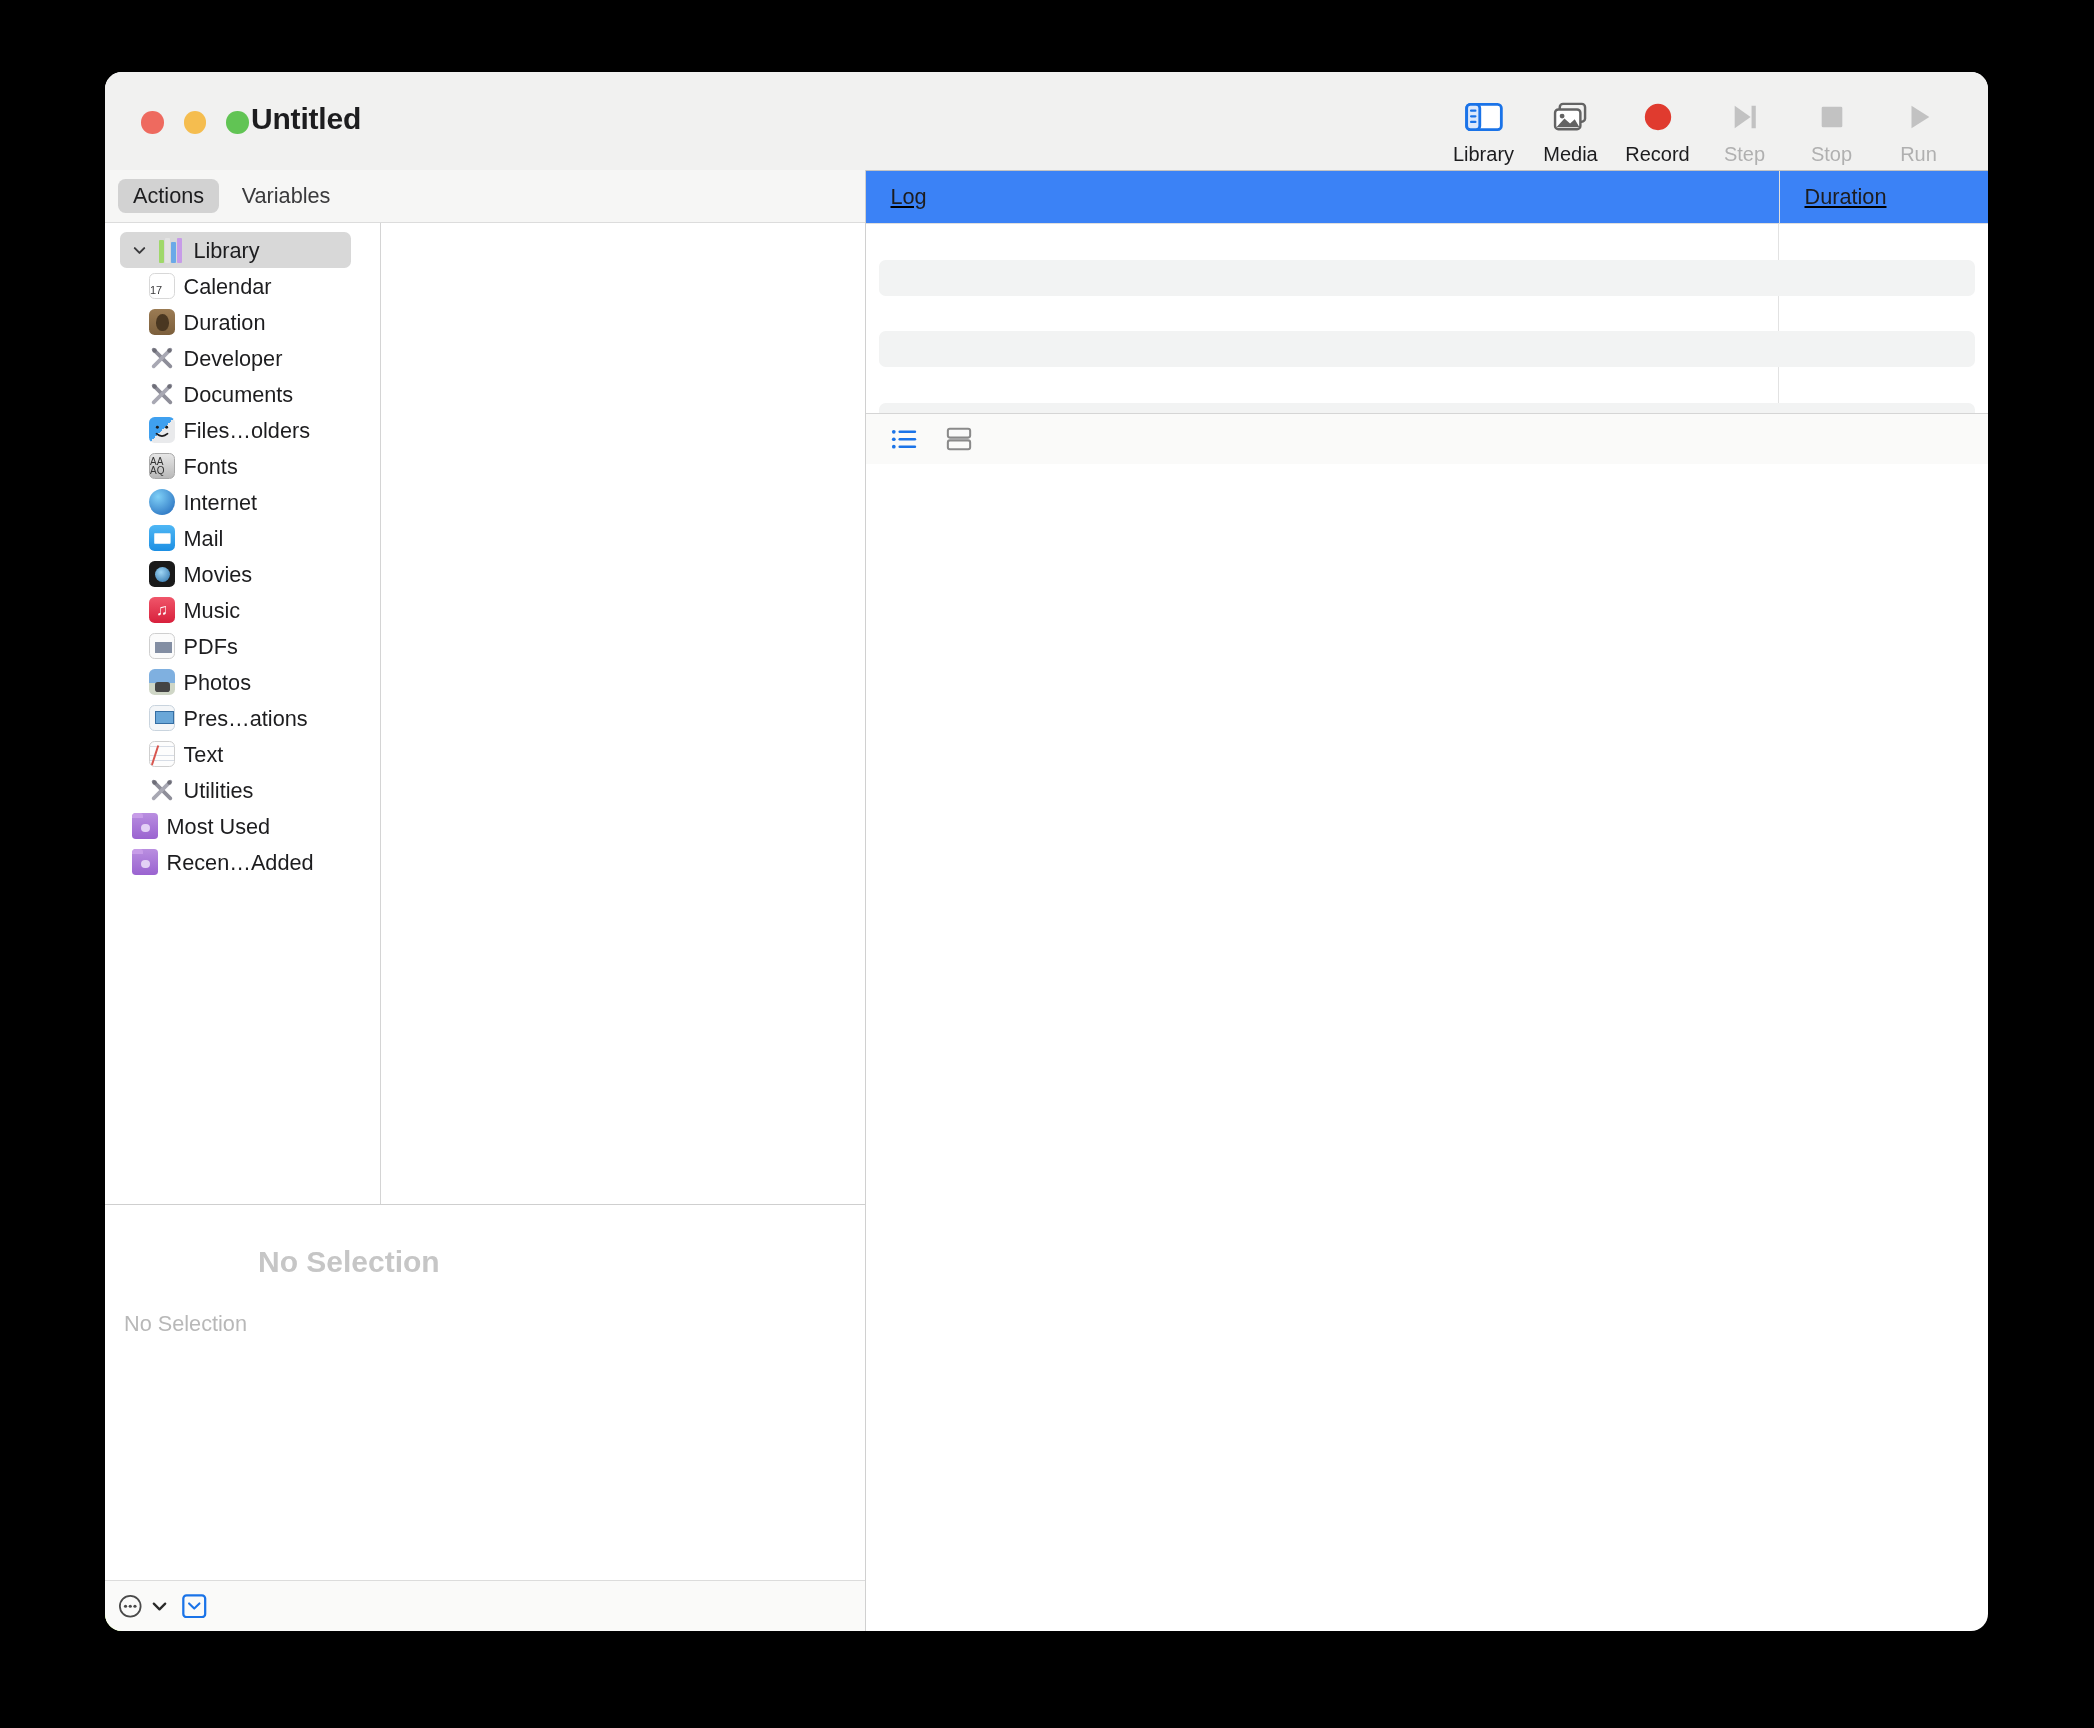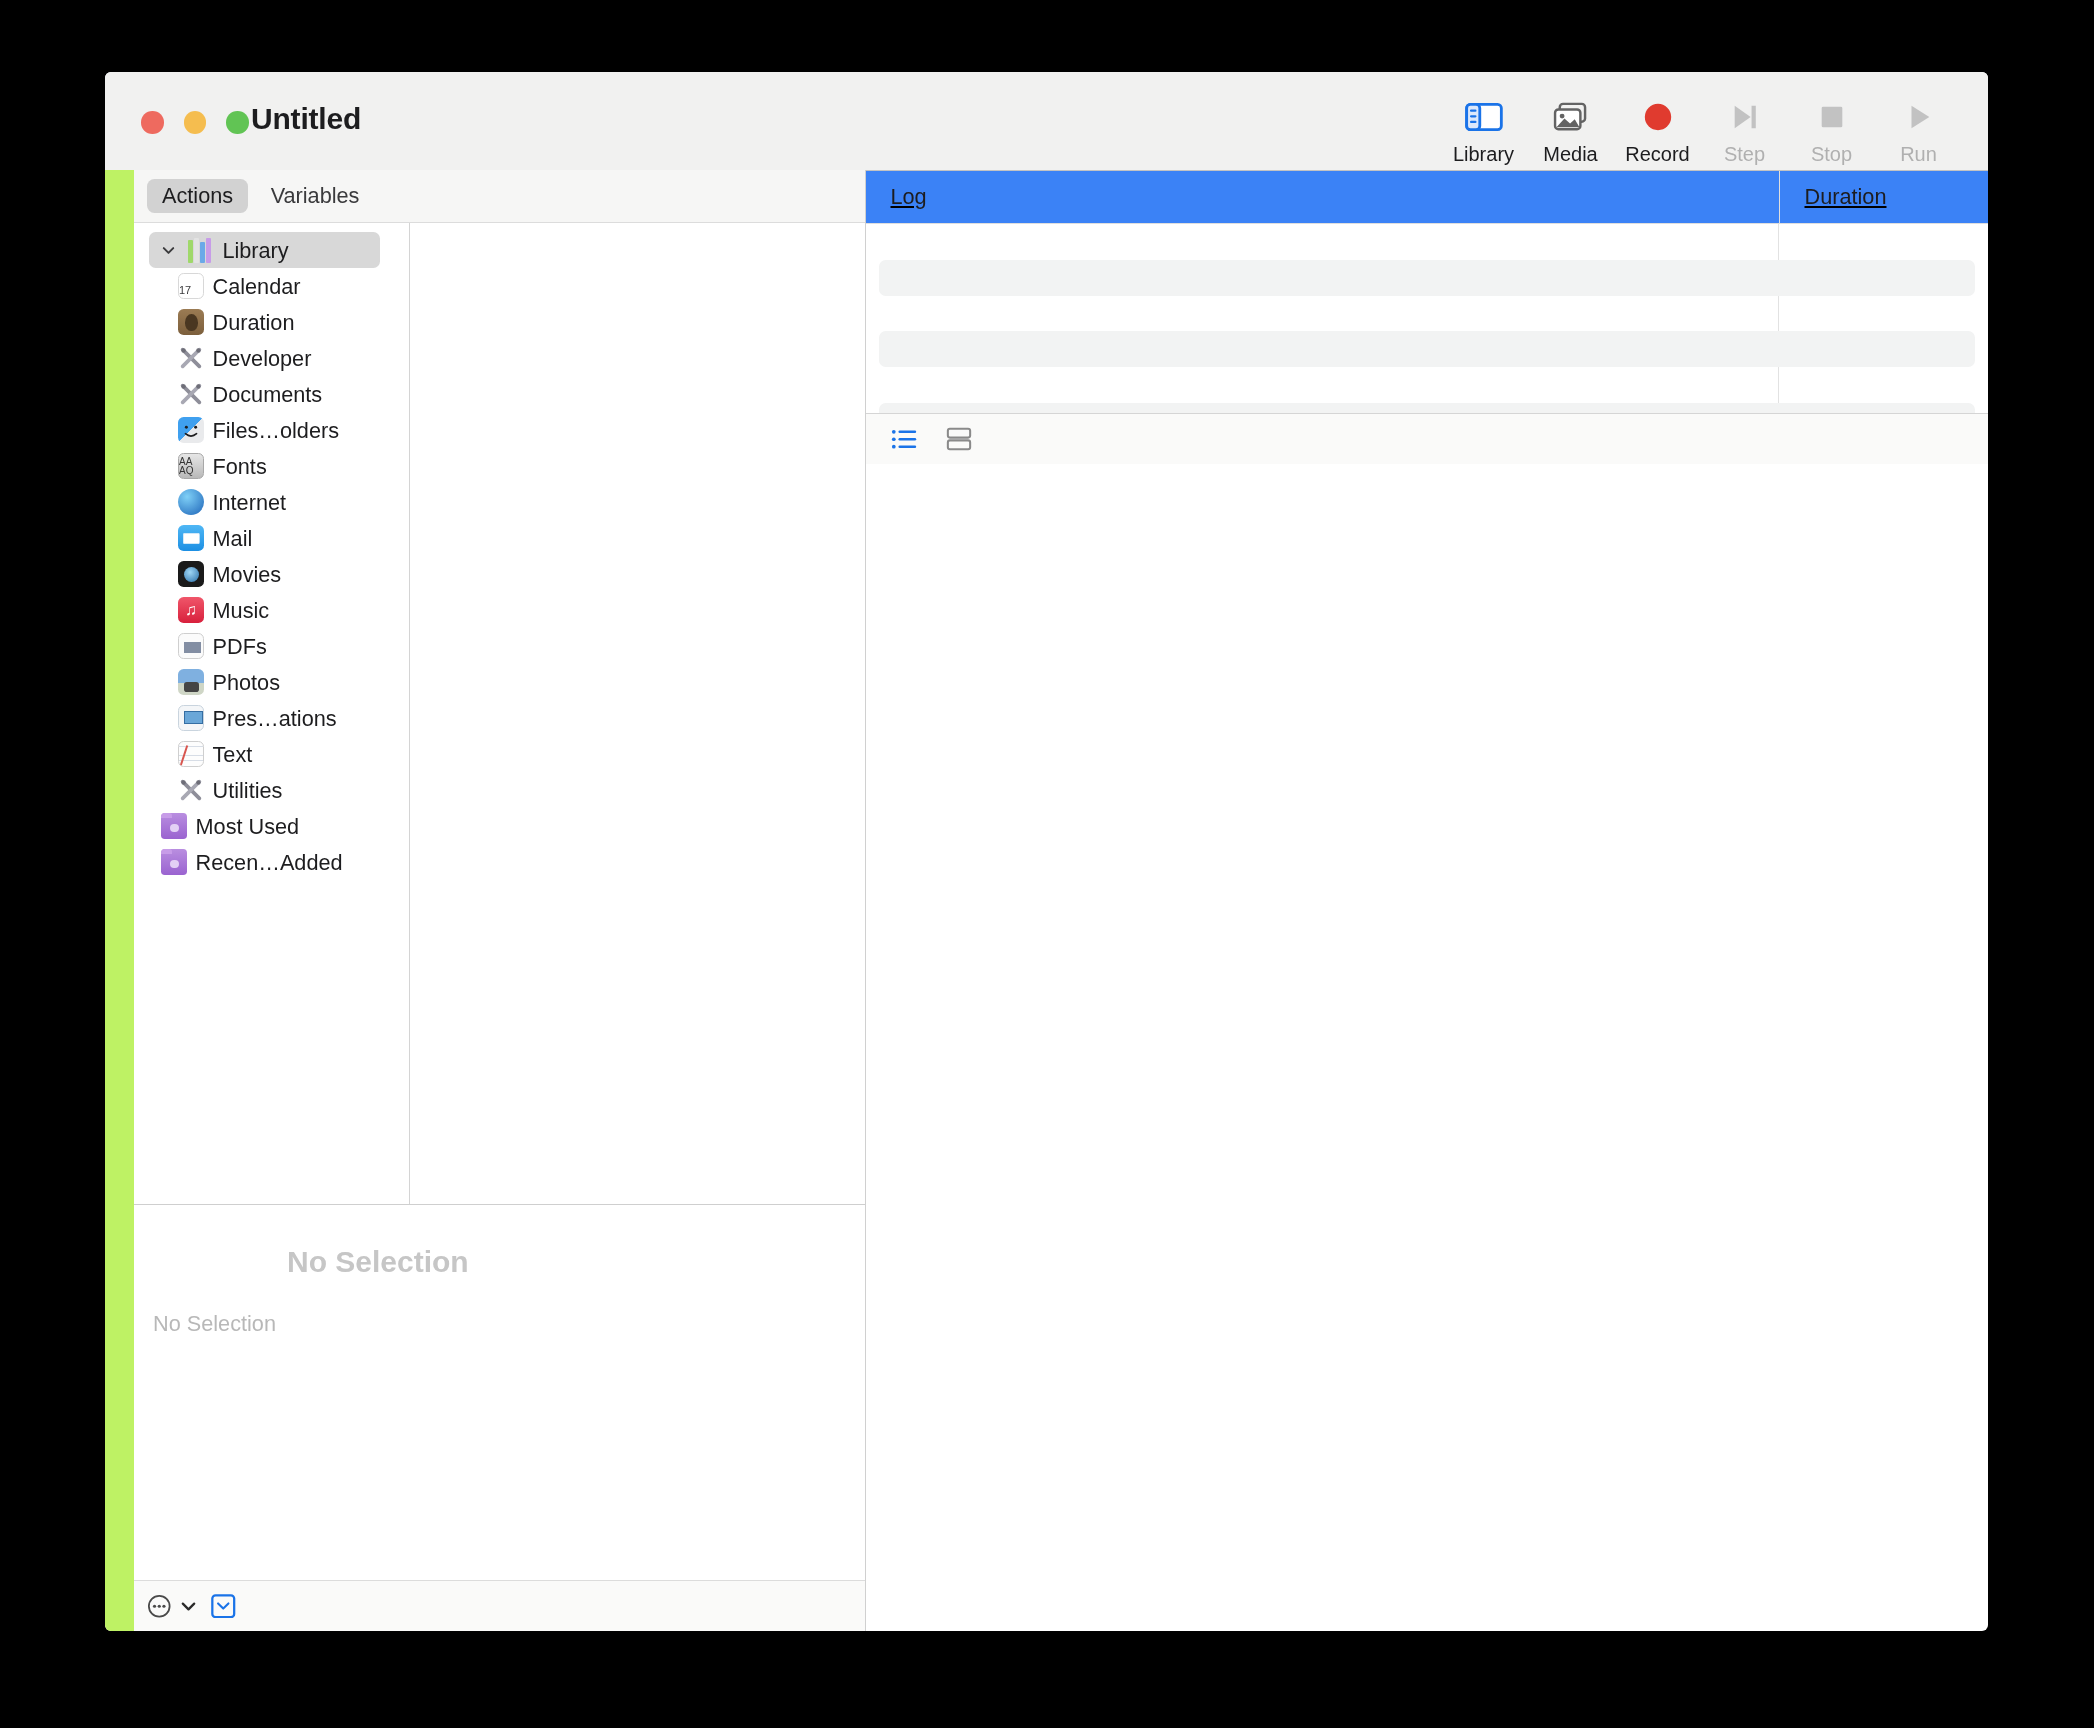"Untitled" #window { border-radius: 6px -> 17px }
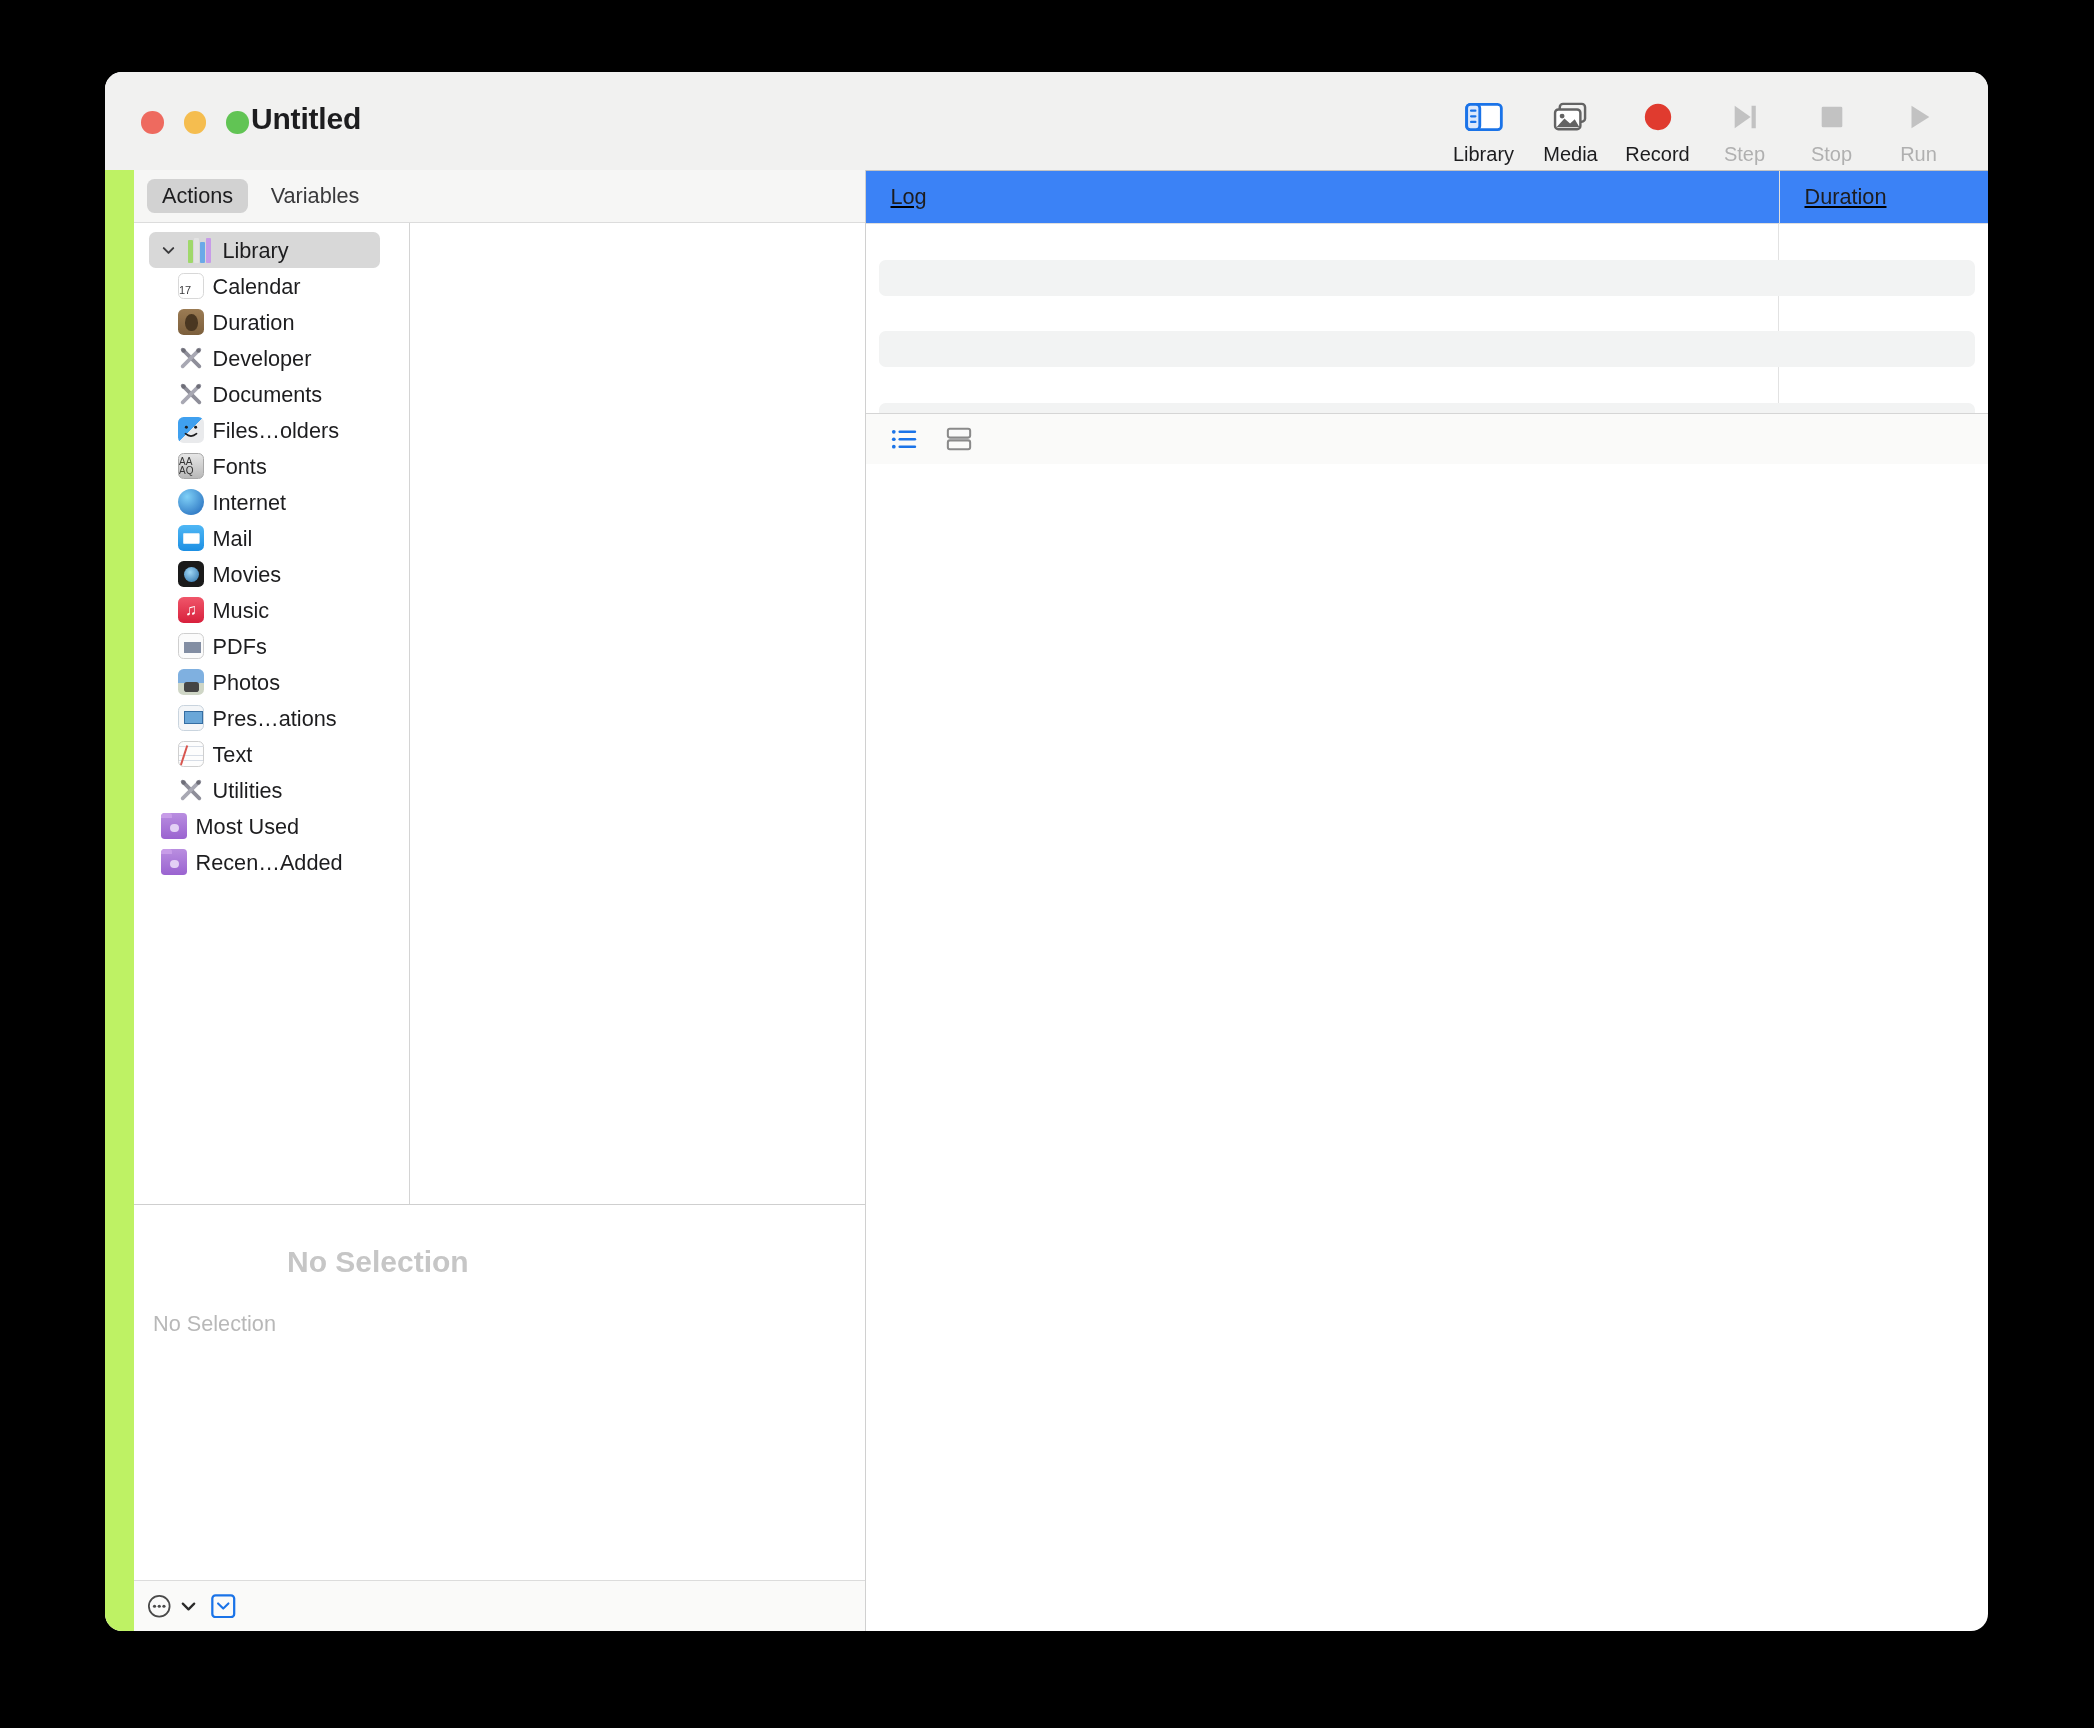"Actions" #left-panel { padding-left: 29px -> none }
